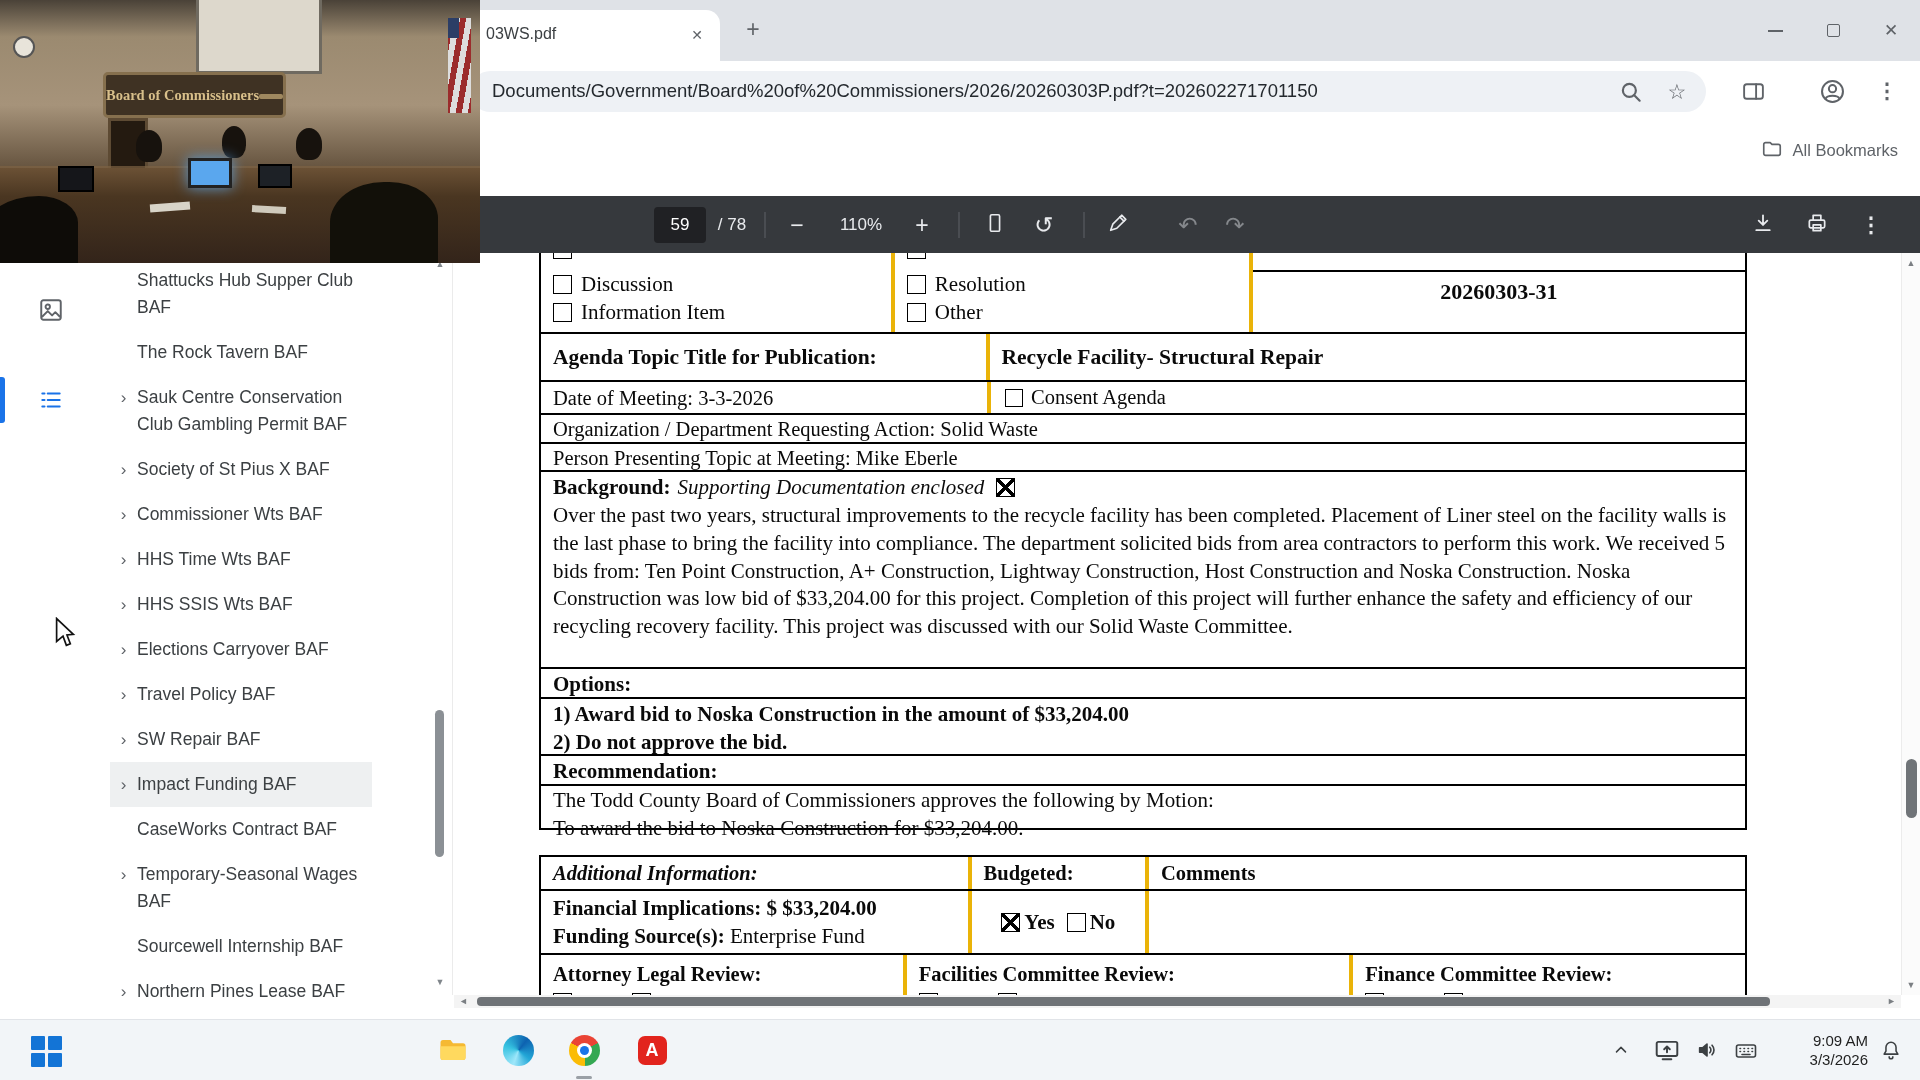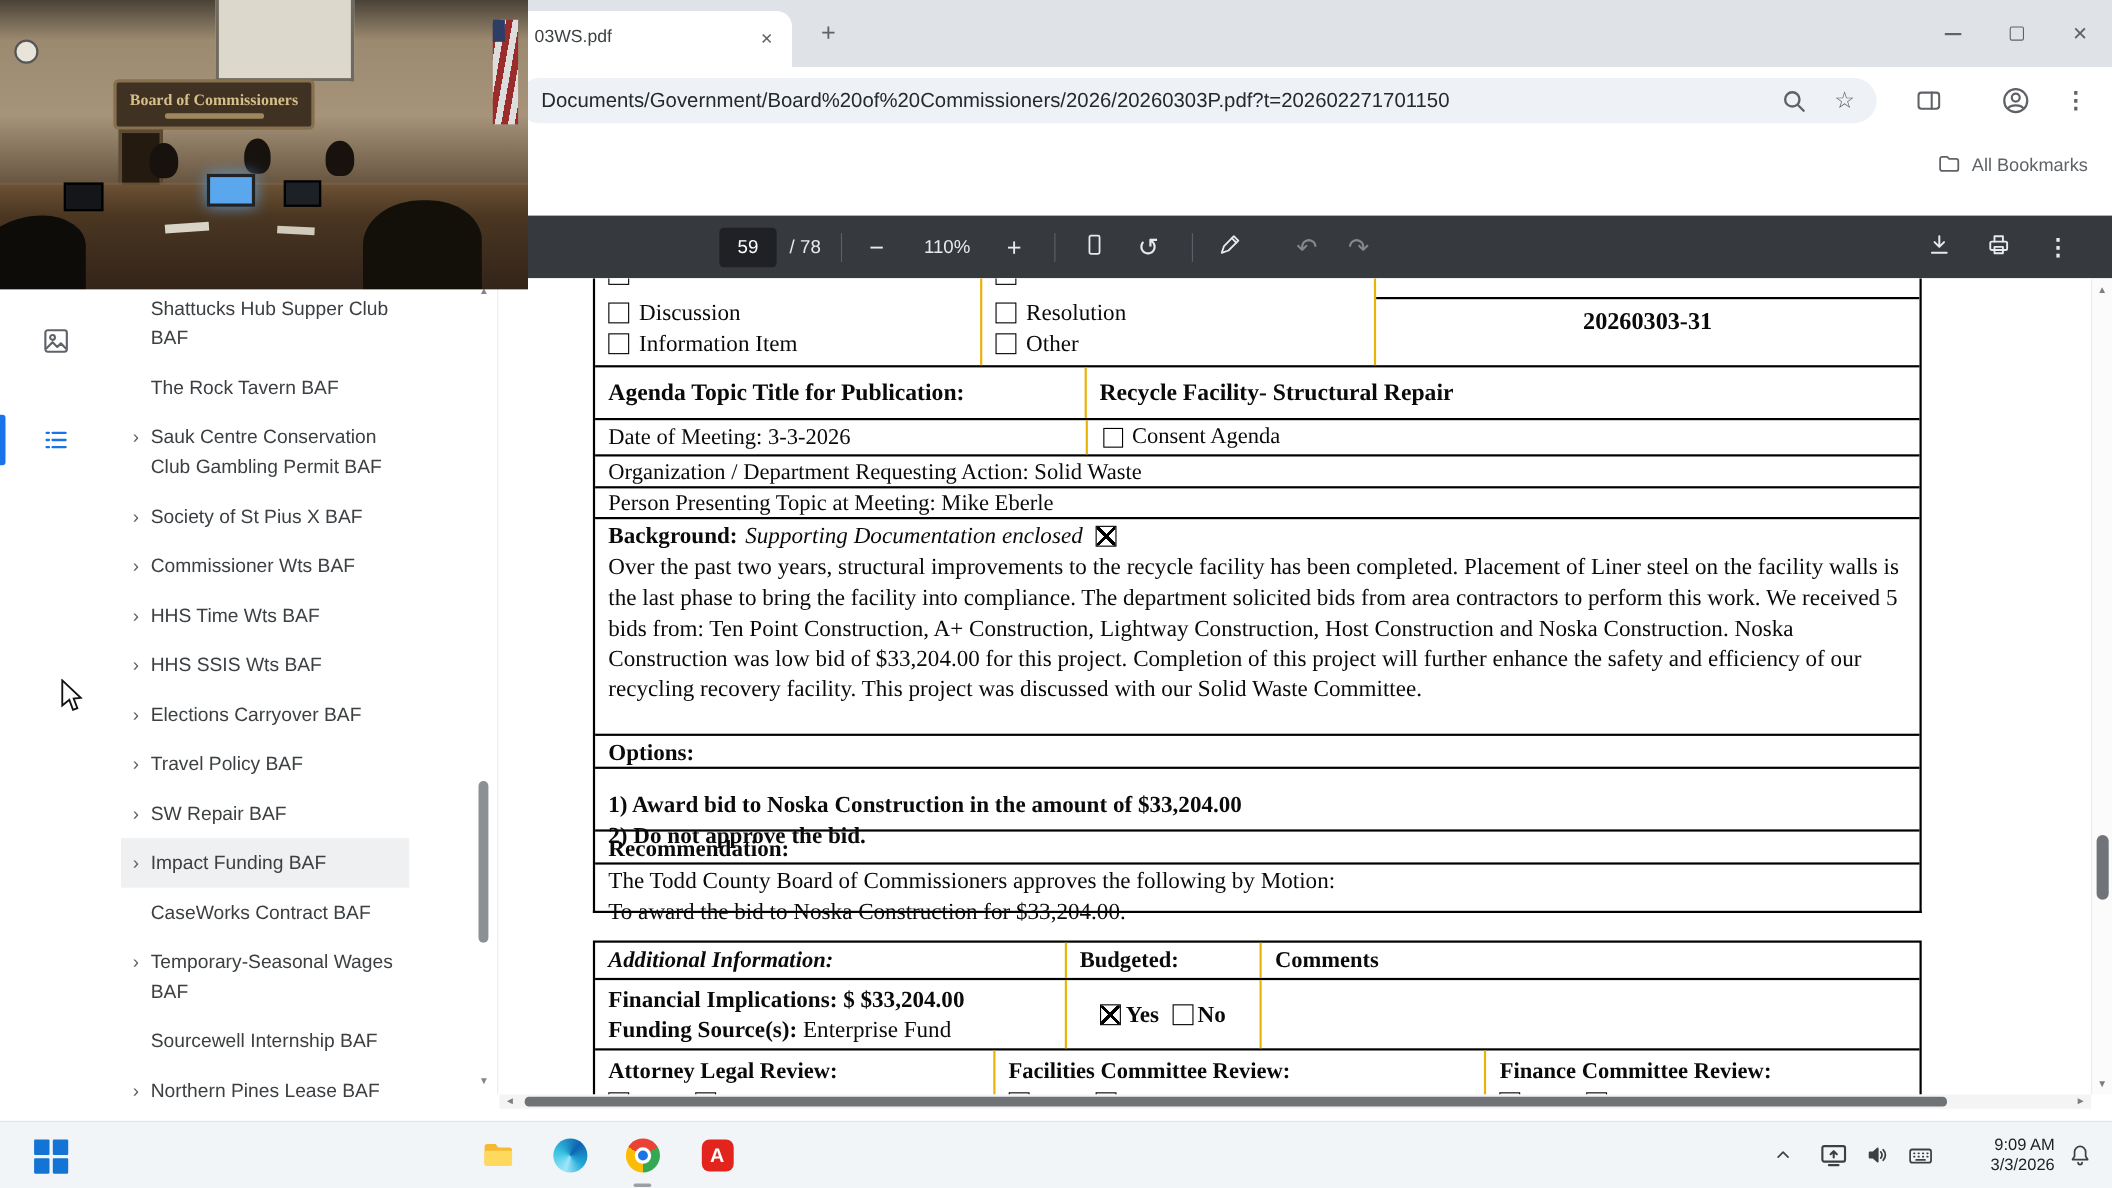"Board of Commissioners" .vsign { flex-direction: column -> row }
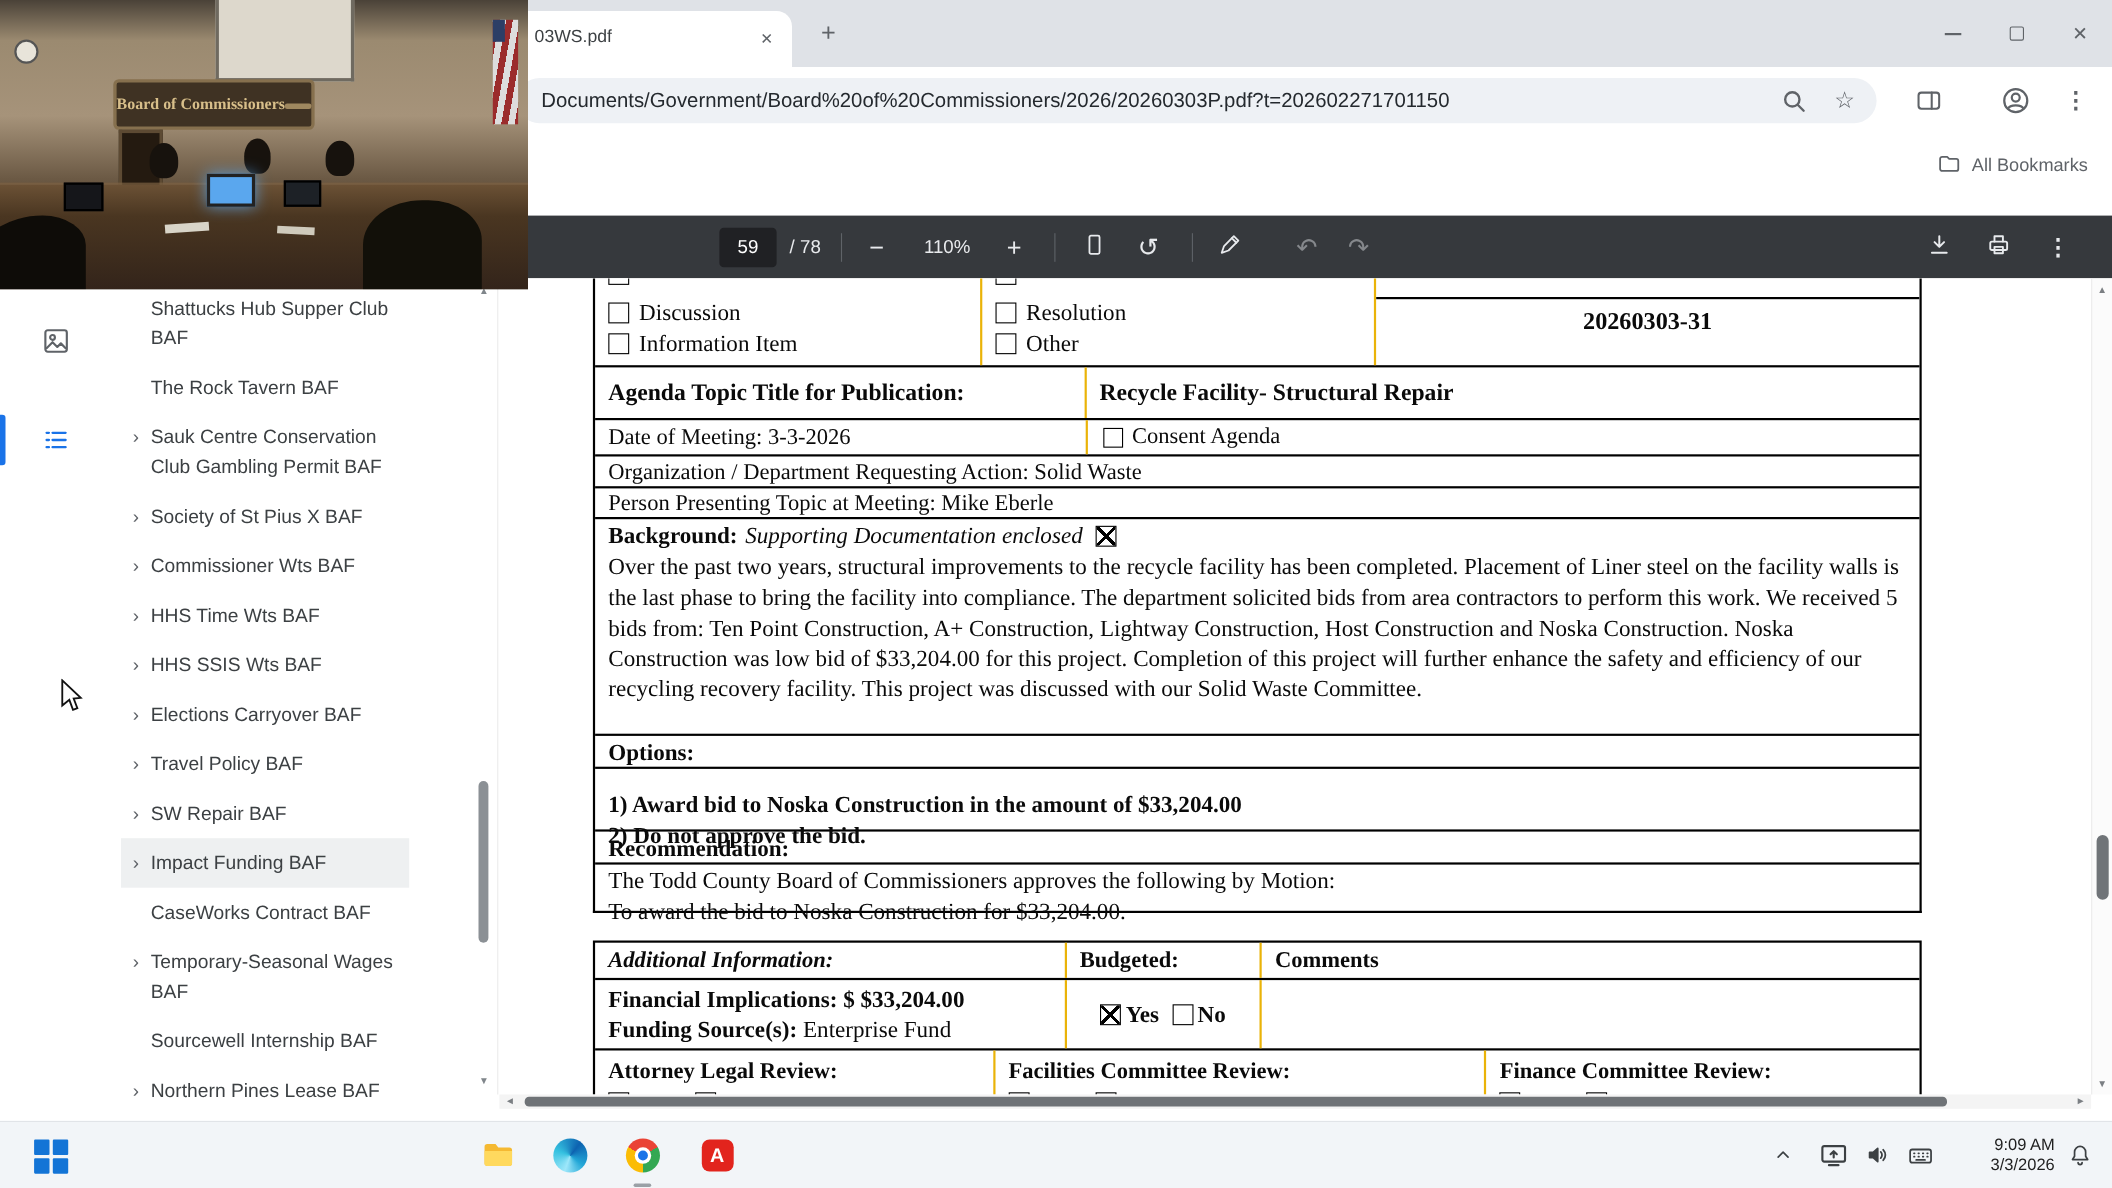"Resolution" .fcell+.fcell { border-left: 2px solid #eab308 -> 4px solid #eab308 }
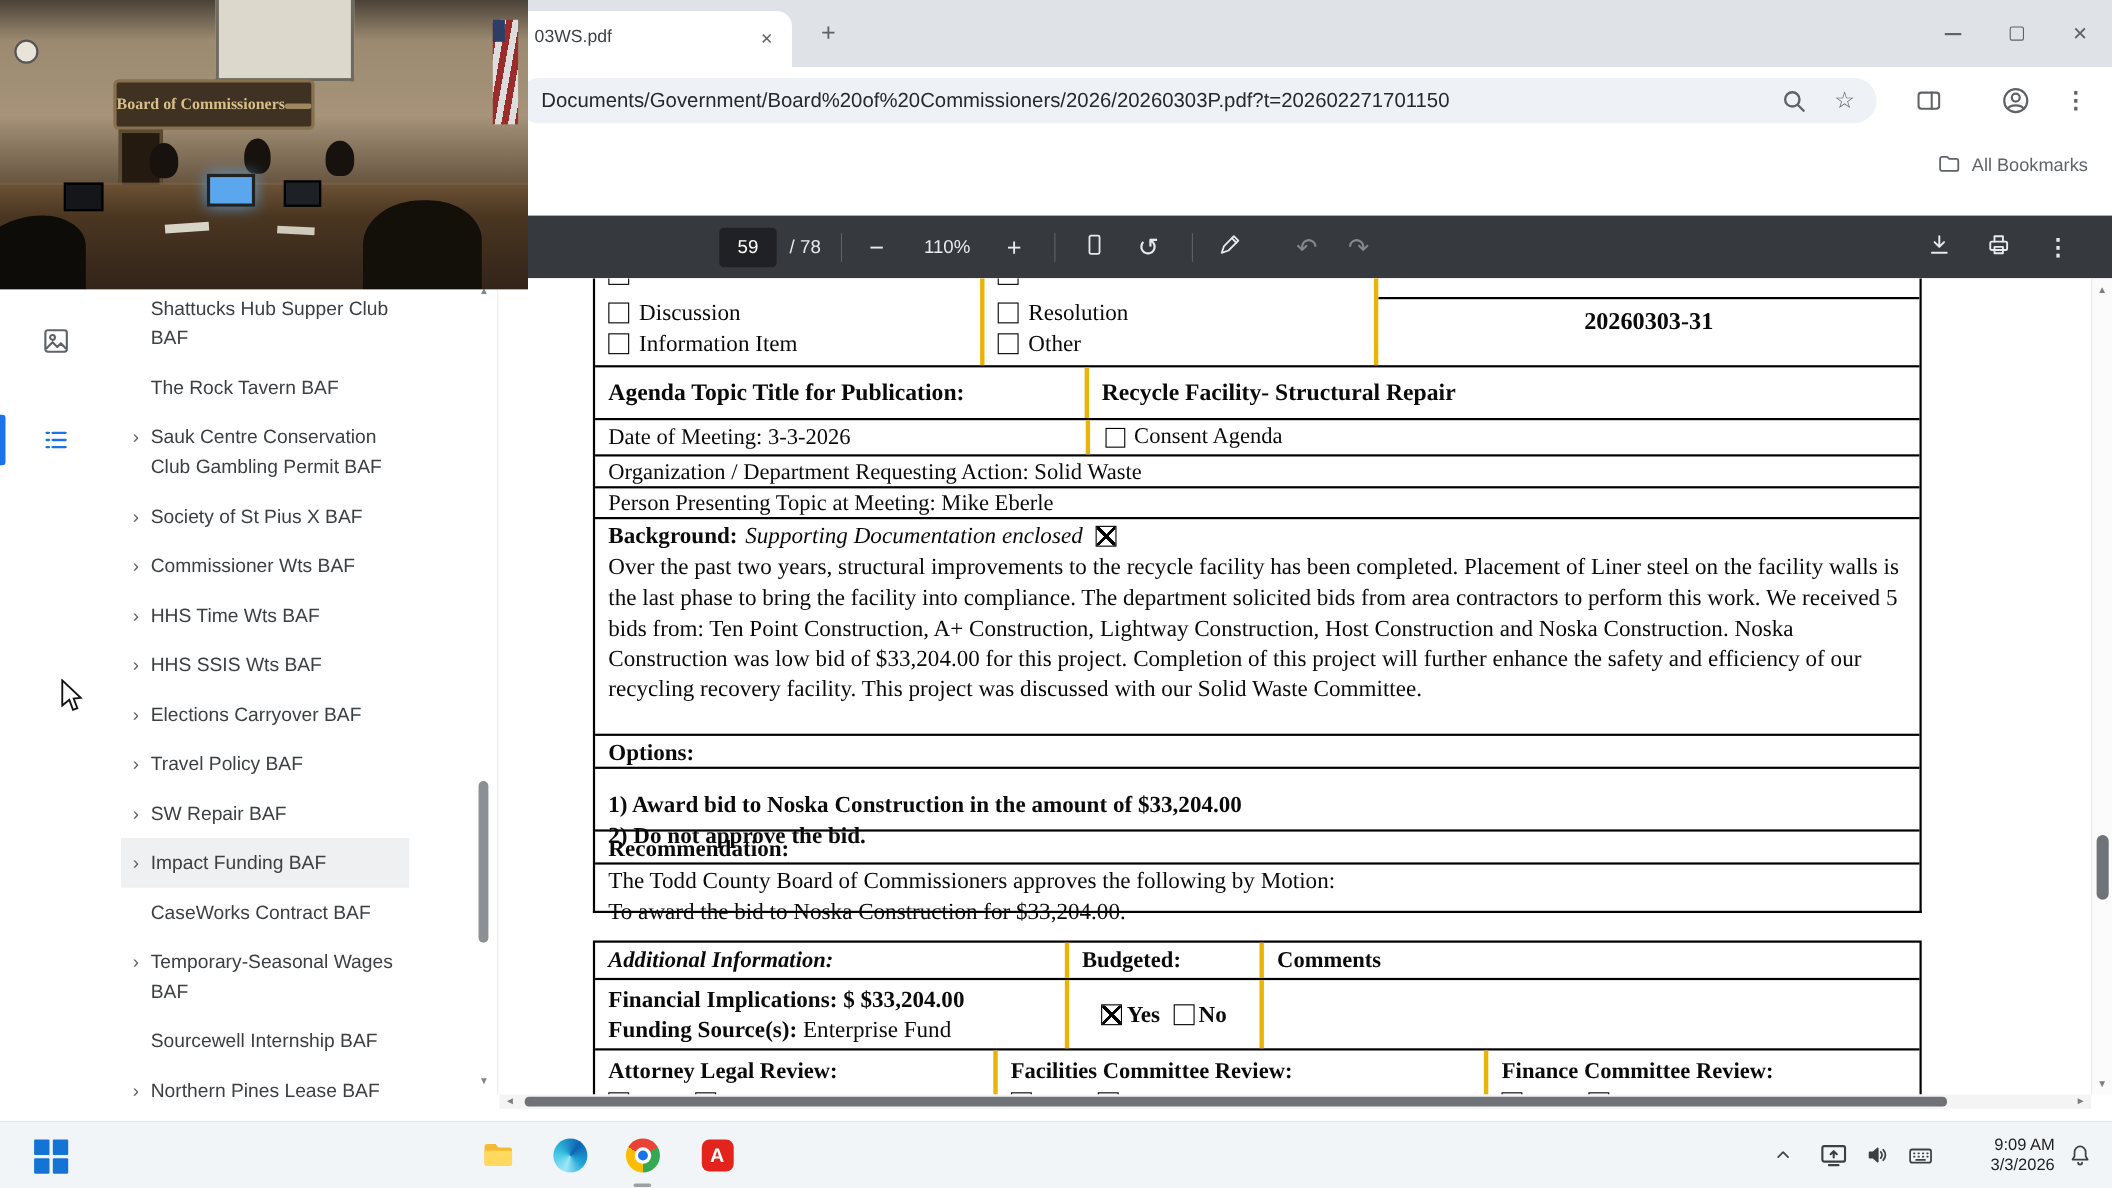"1) Award bid to Noska" div.frow { padding-top: 18px -> 1px }
